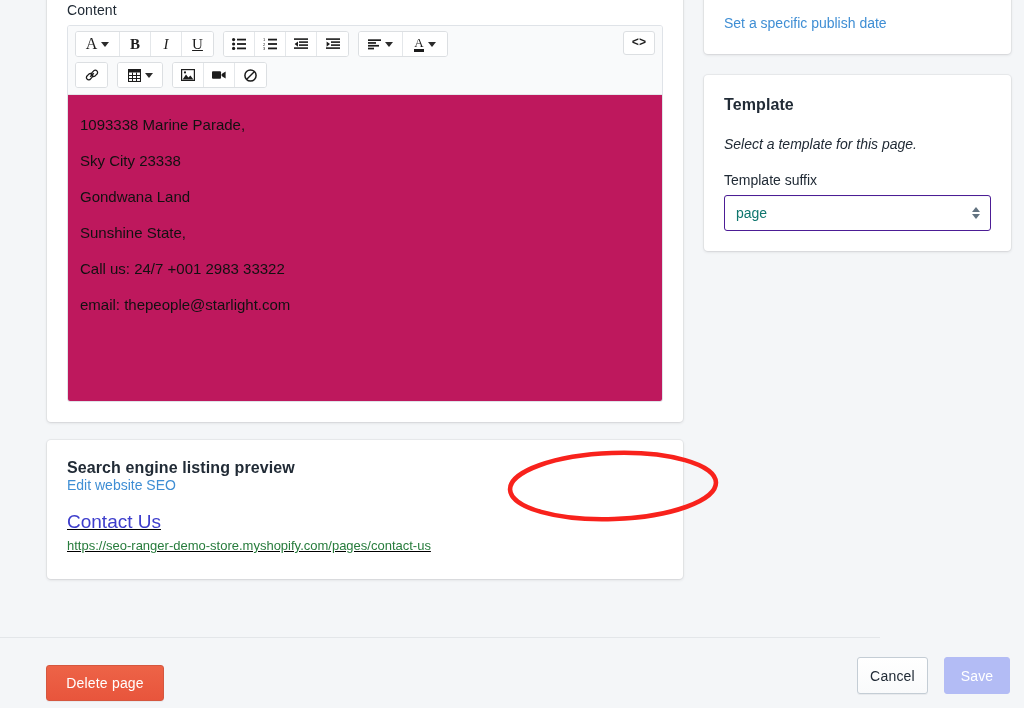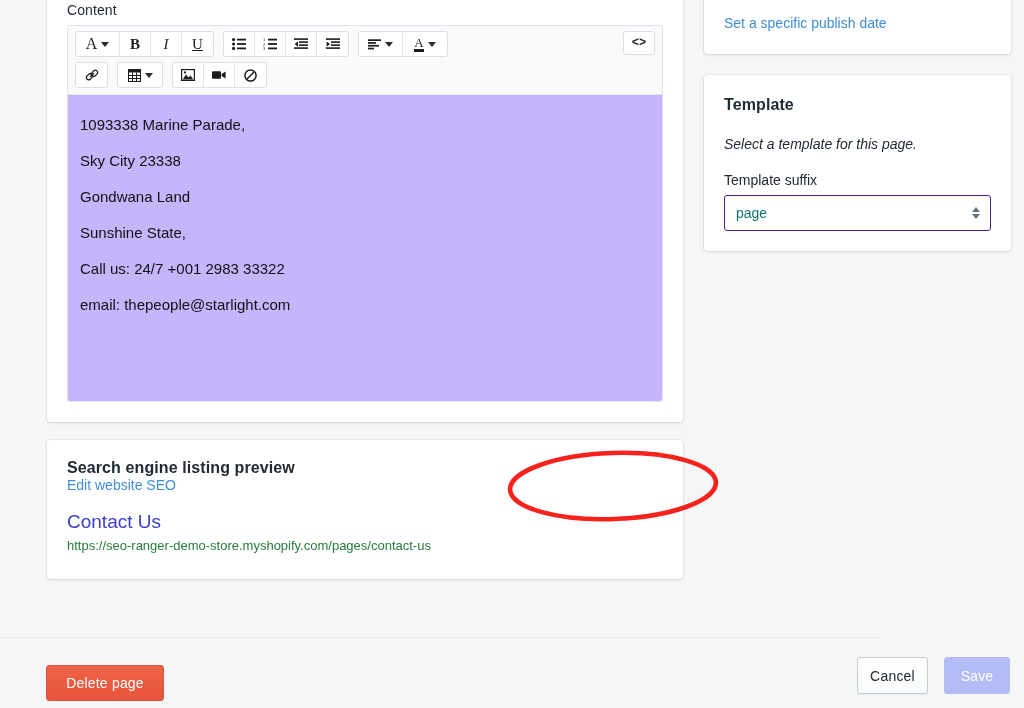"1093338 Marine Parade," .editor-body { background: #c4b5fd -> #be185d }
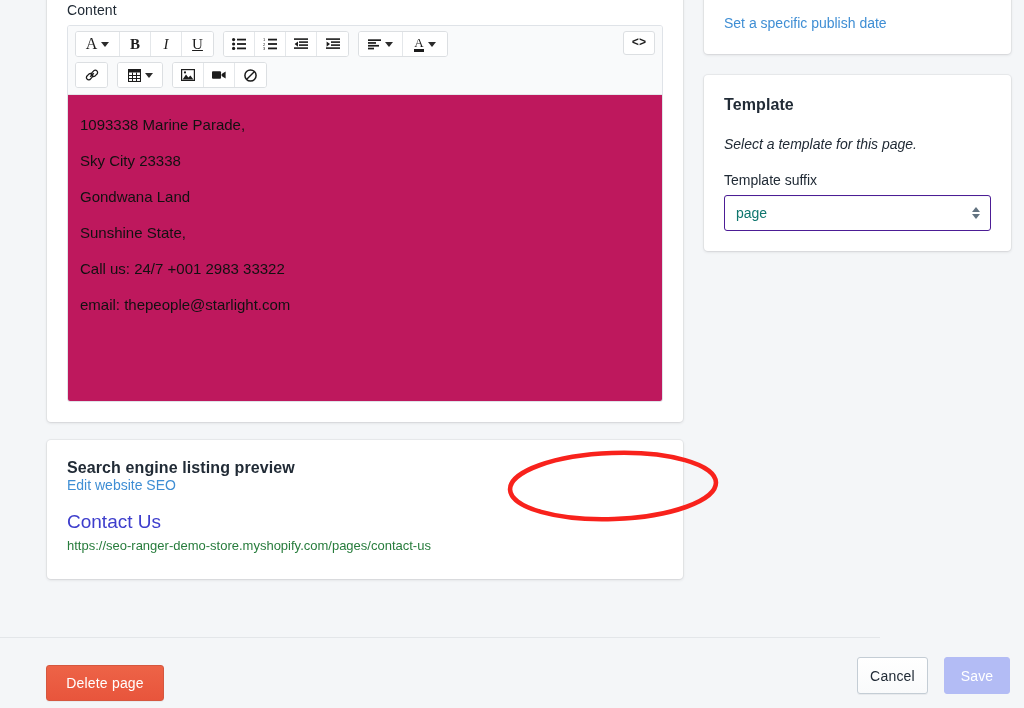"Contact Us" .seo-preview { text-decoration: none -> underline }
